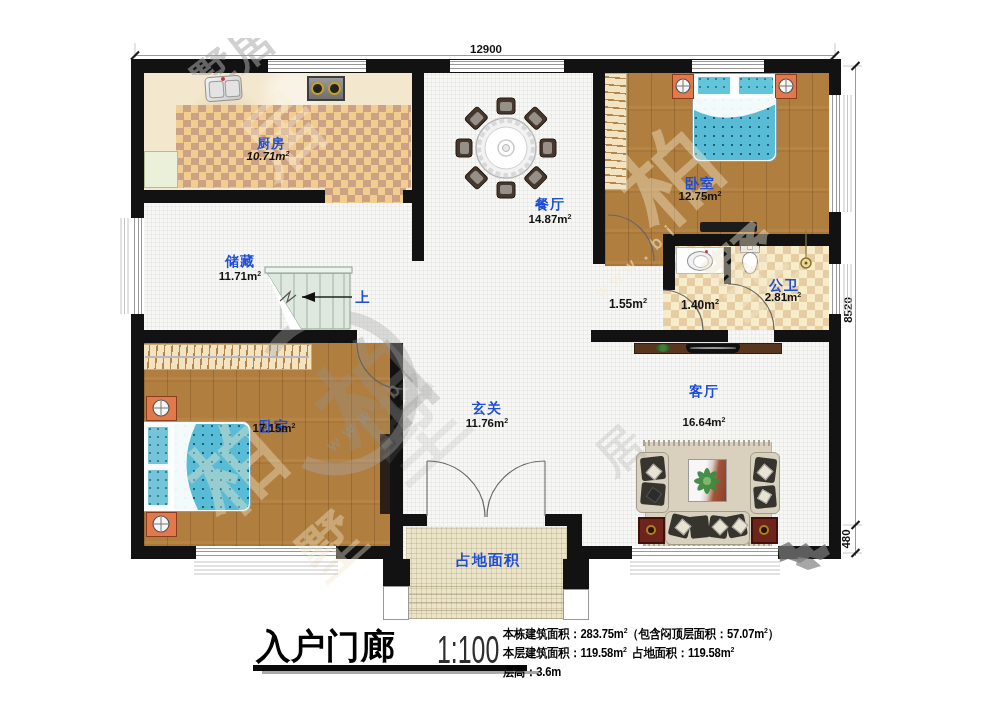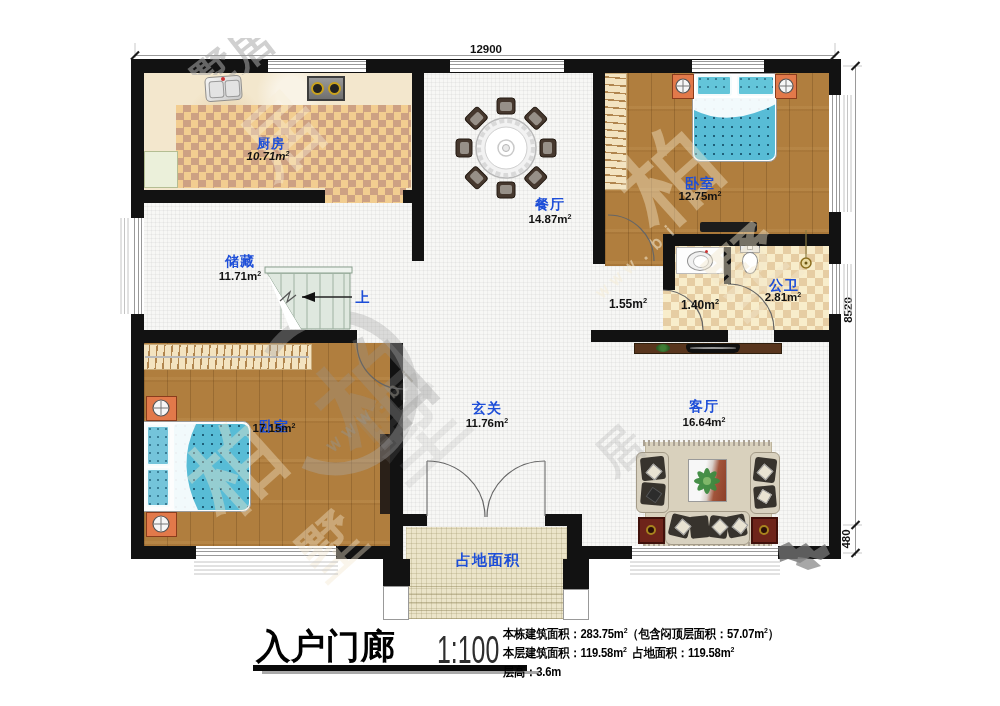"客厅" div.lab { top: 407px -> 392px }
